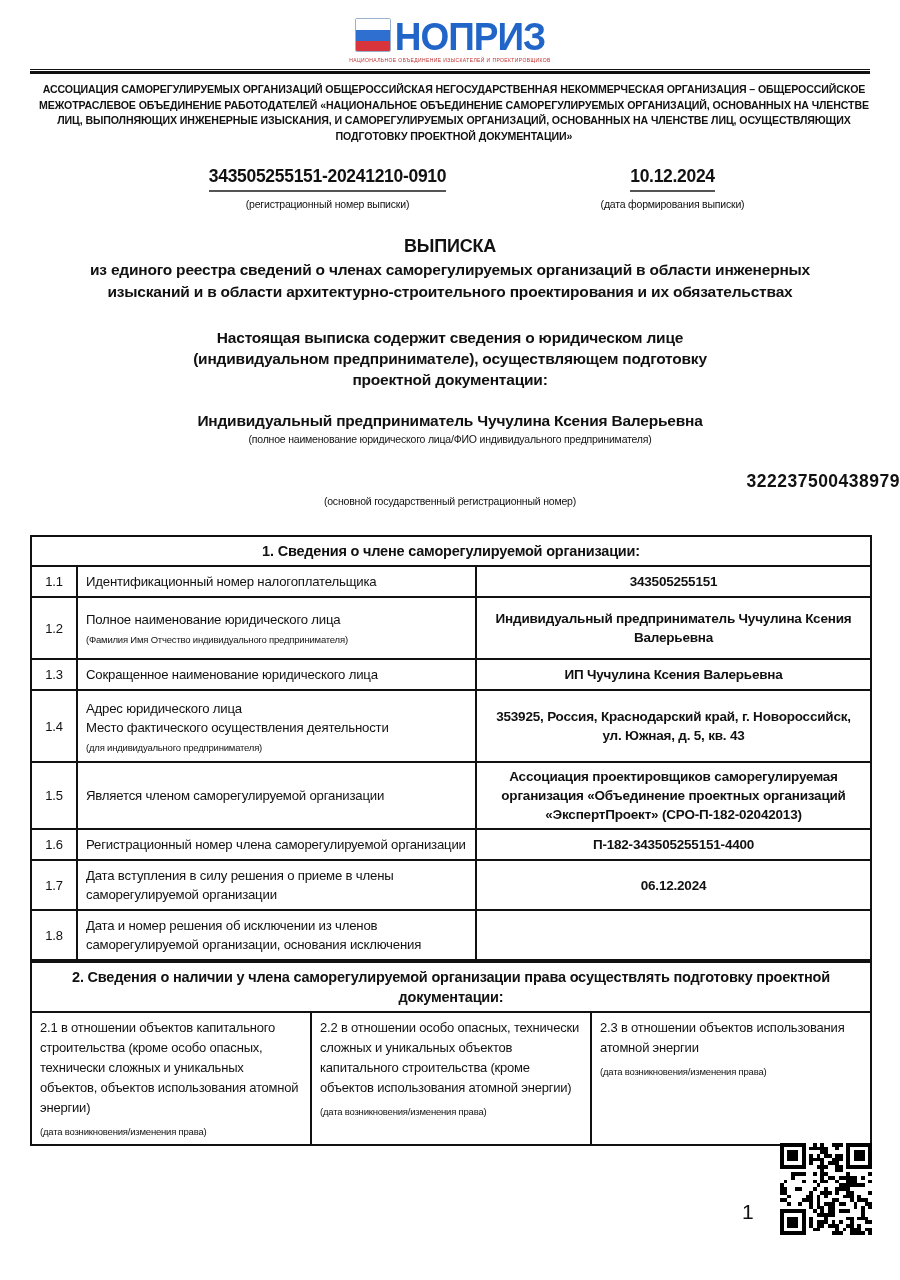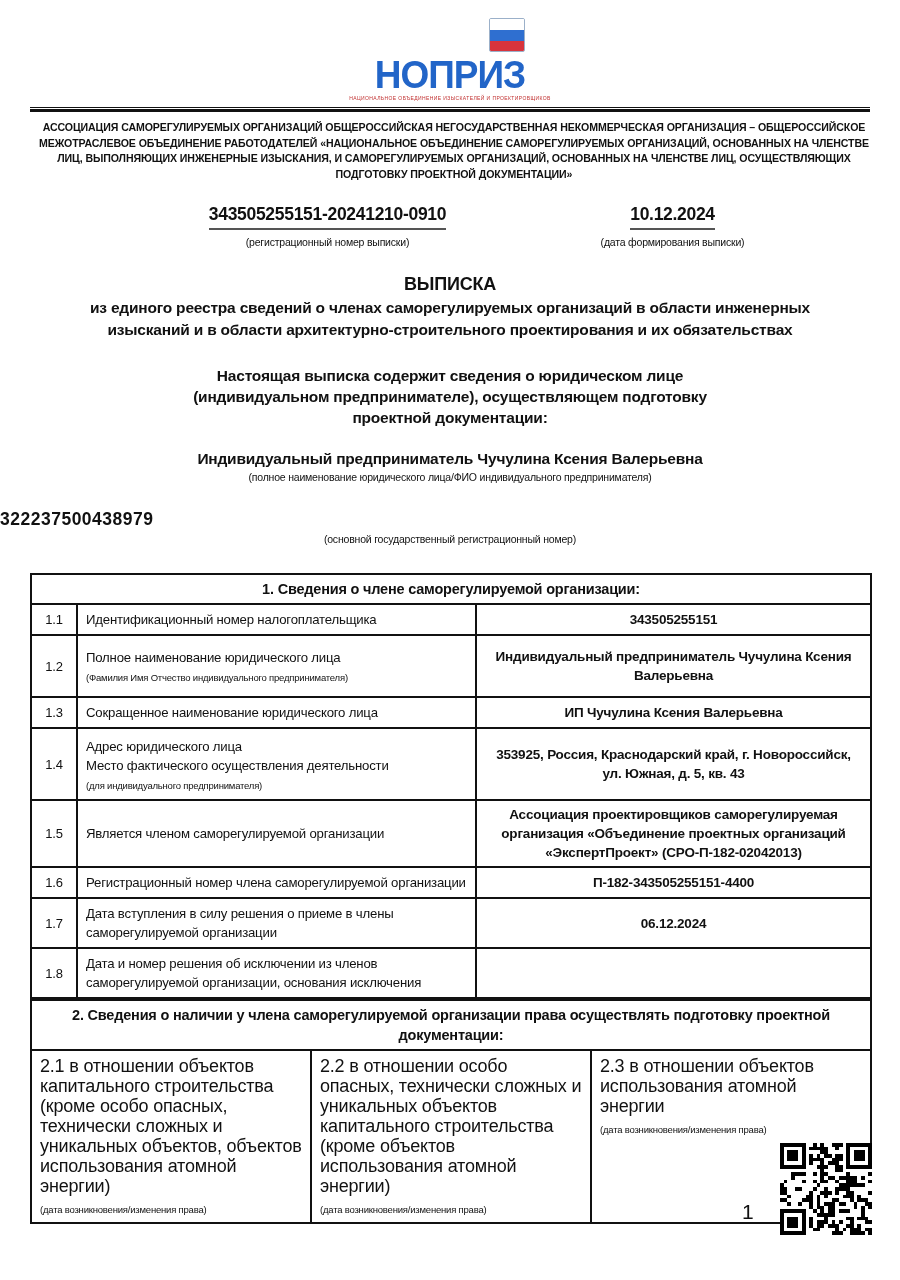"НОПРИЗ" .logo-row { align-items: flex-end -> flex-start; flex-direction: column -> none }
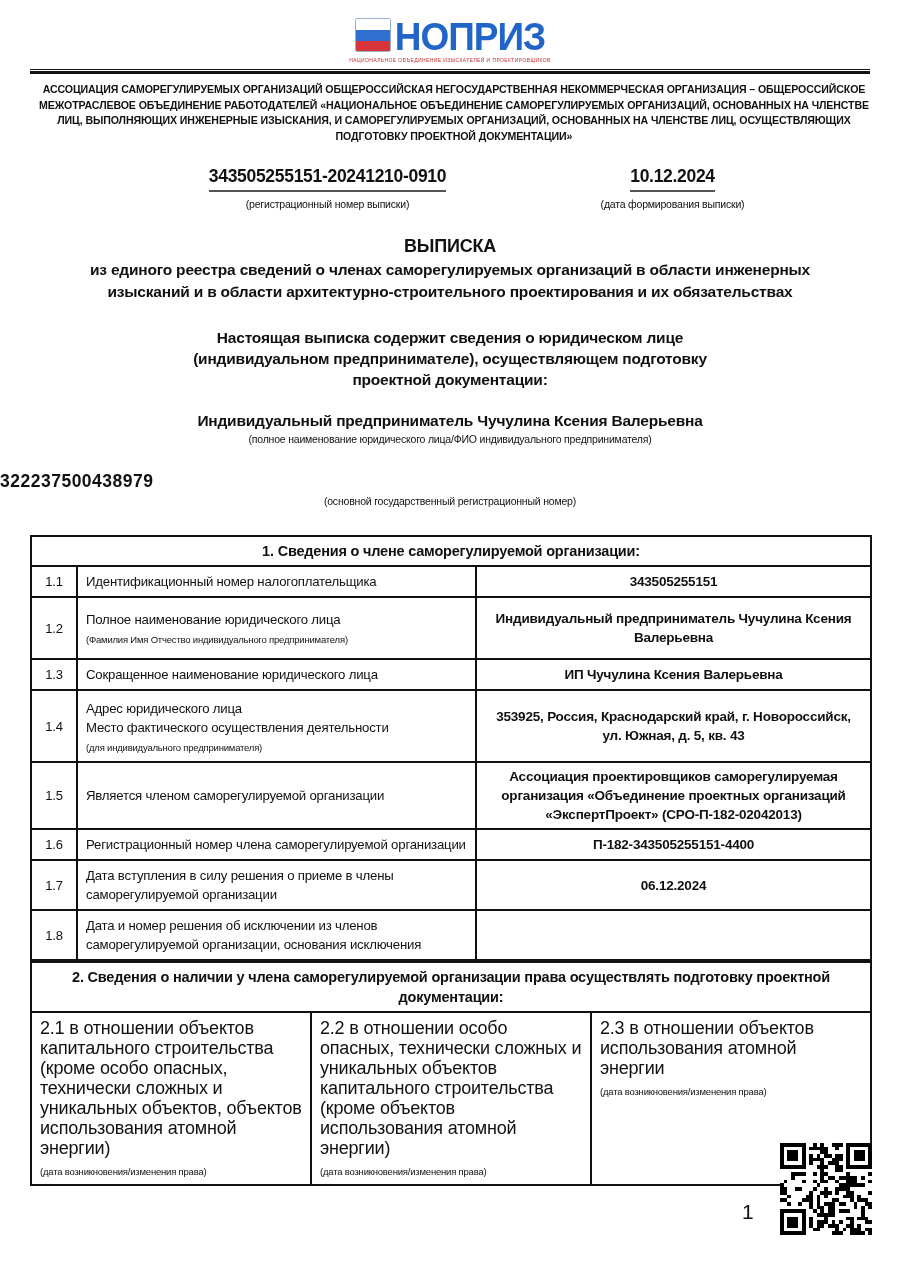"322237500438979" .ogrn { text-align: left -> right }
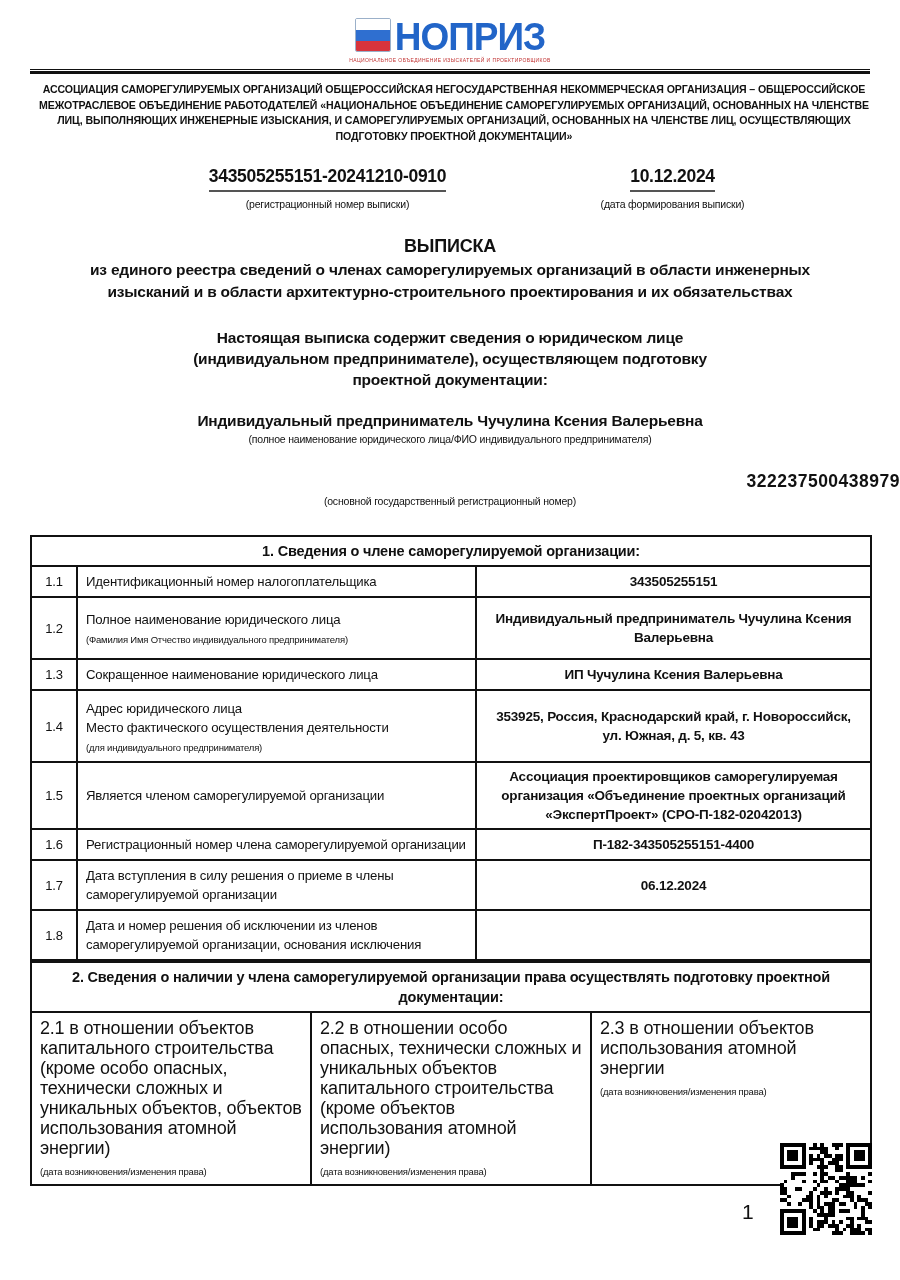"2.1 в отношении объектов капитального" .t2-label { font-size: 18px -> 13px }
